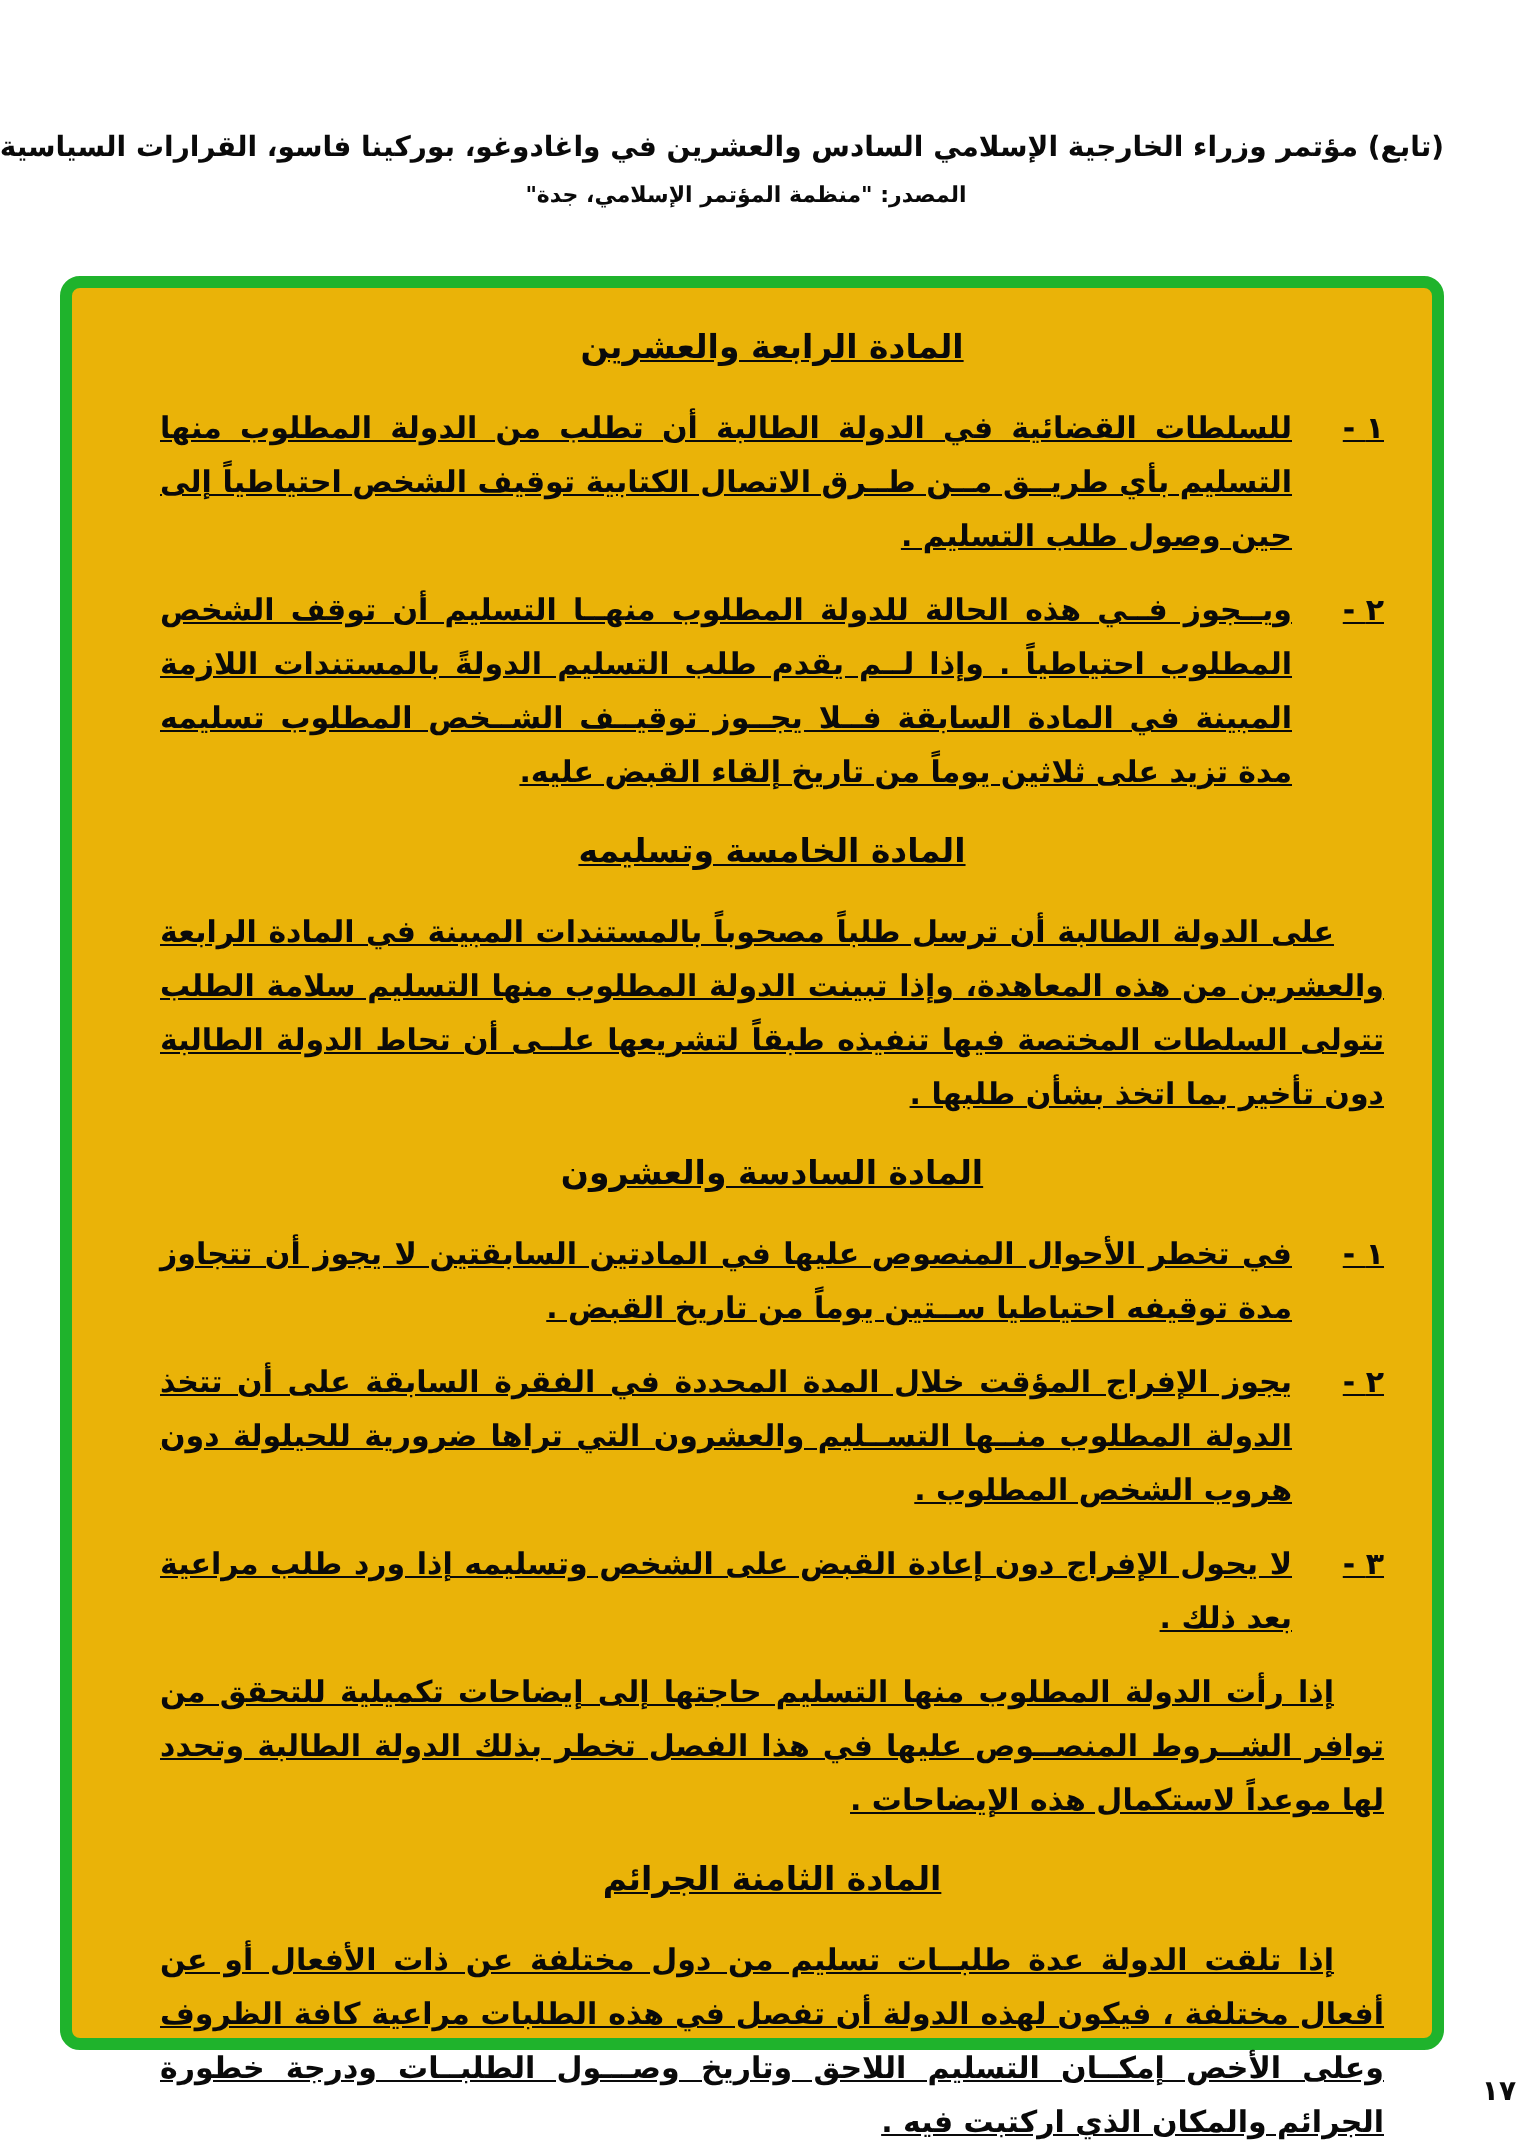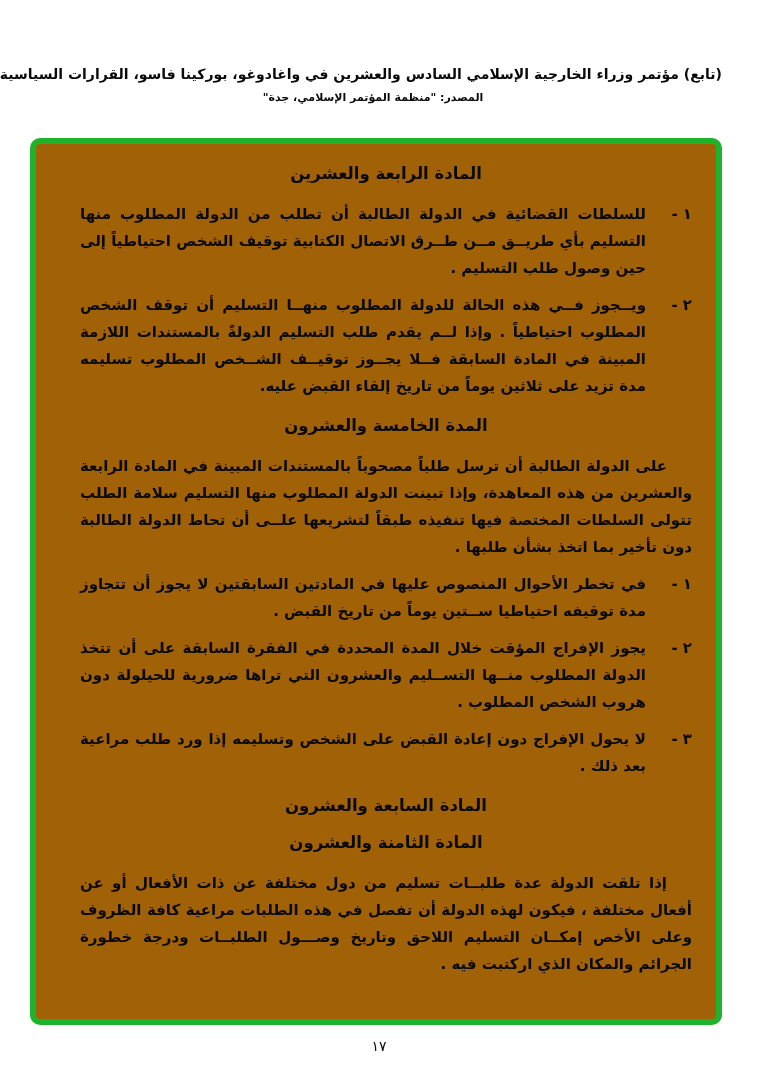"المادة الرابعة والعشرين" .frame { background: #a16207 -> #eab308; text-decoration: none -> underline }
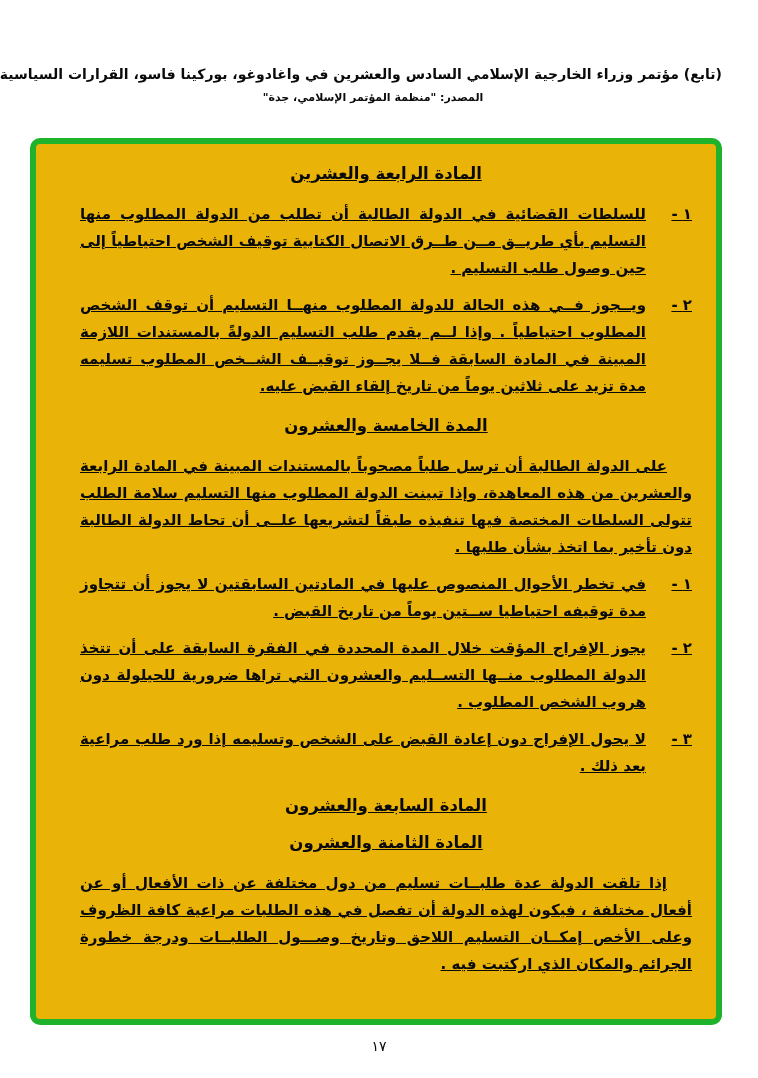"المدة الخامسة والعشرون" h2.article-title { text: المدة الخامسة والعشرون -> المادة الخامسة وتسليمه }
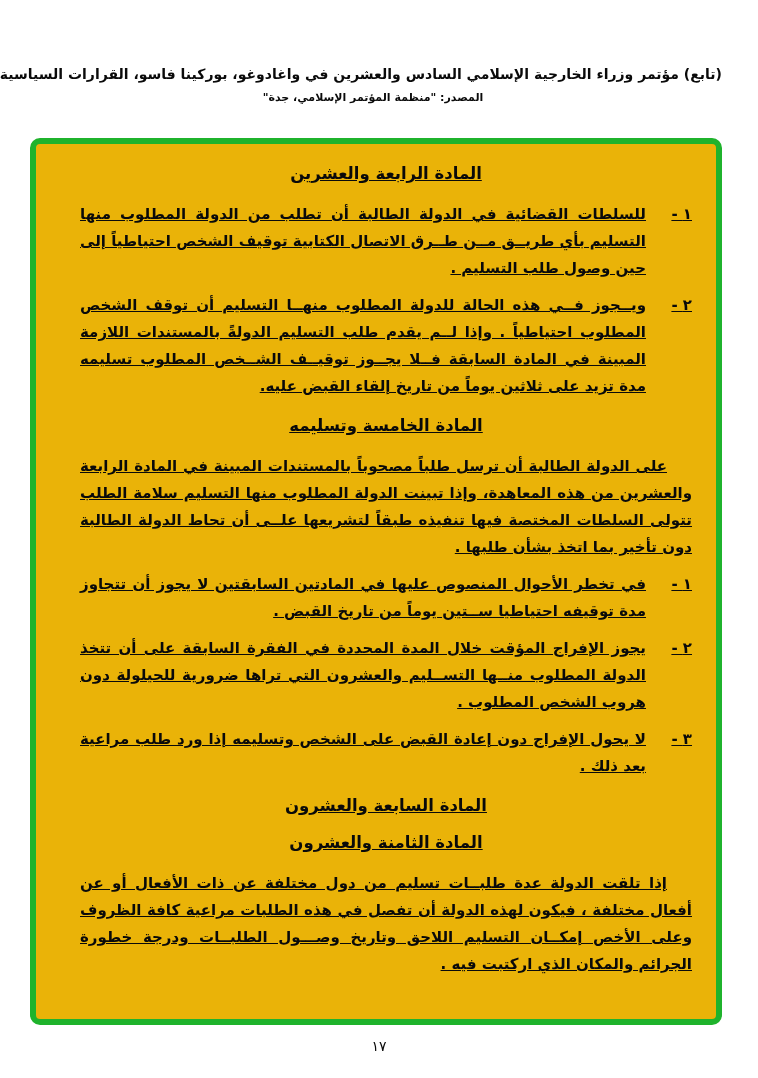"المادة السادسة والعشرون" h2.article-title { html: none -> <h2>المادة السادسة والعشرون</h2> }
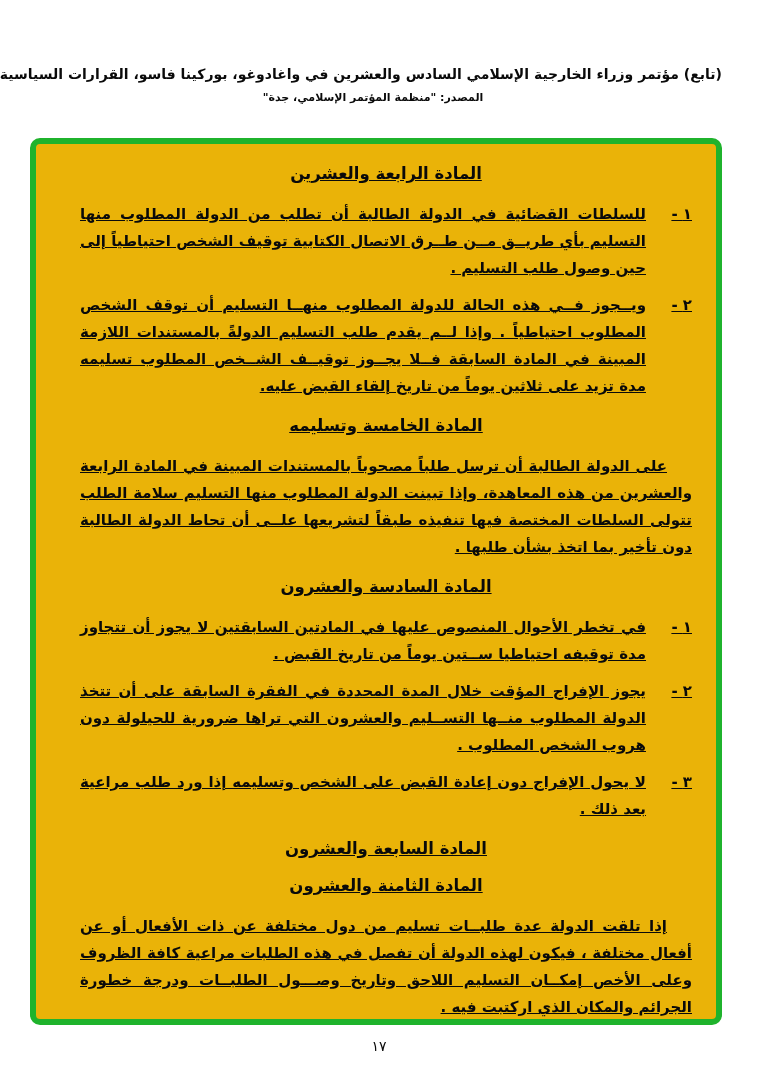"المادة السابعة والعشرون" h2.article-title { html: <h2>المادة السابعة والعشرون</h2> -> none }
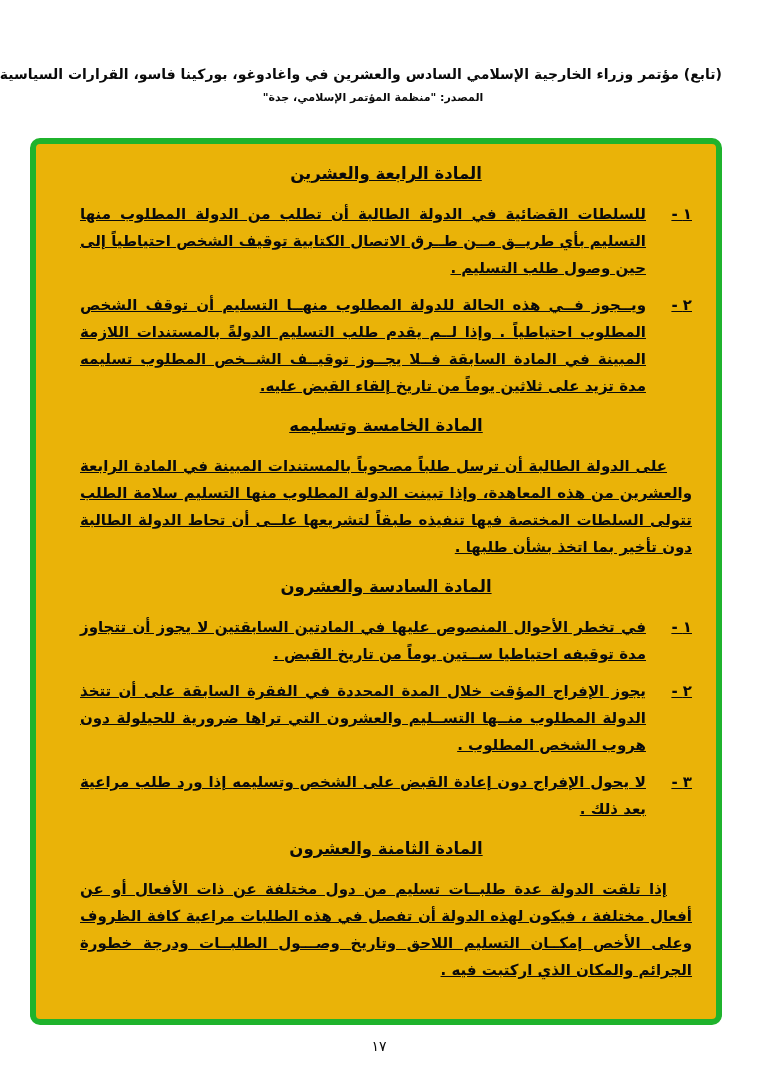"إذا رأت الدولة المطلوب منها" div.para { html: none -> <div> <div>إذا رأت الدولة المطلوب منها التسليم حاجتها إلى إيضاحات تكميلية للتحقق من توافر الشــروط المنصــوص عليها في هذا الفصل تخطر بذلك الدولة الطالبة وتحدد لها موعداً لاستكمال هذه الإيضاحات .</div> </div> }
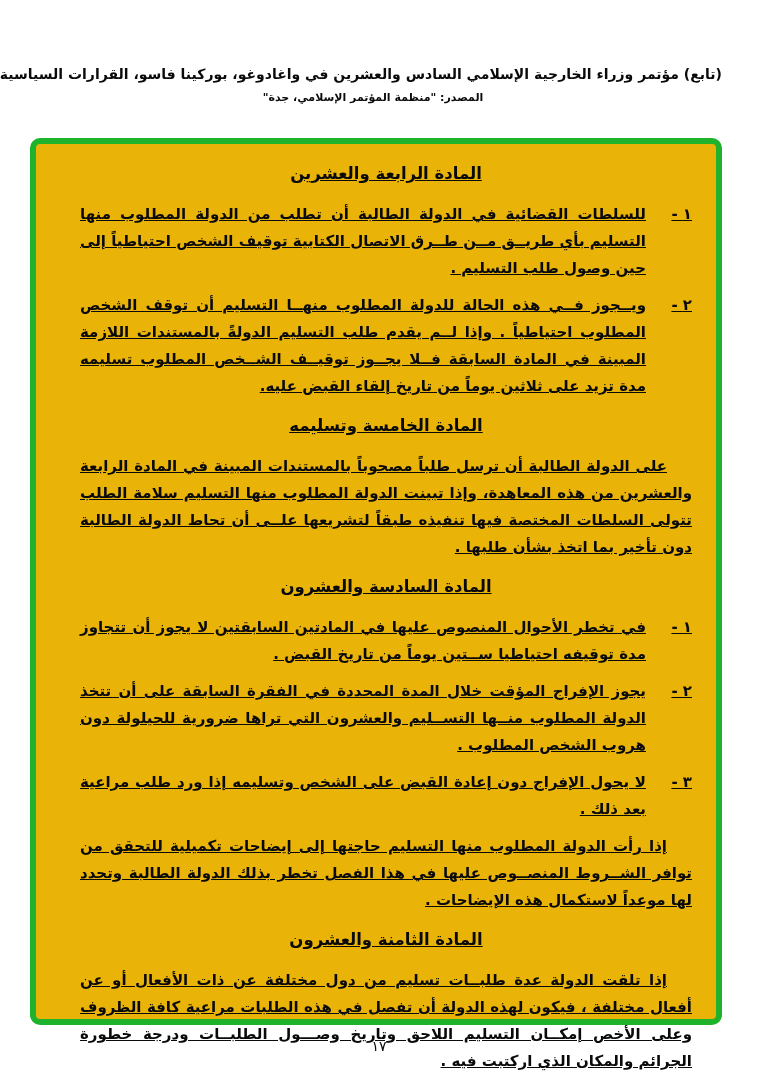"المادة الثامنة والعشرون" h2.article-title { text: والعشرون -> الجرائم }
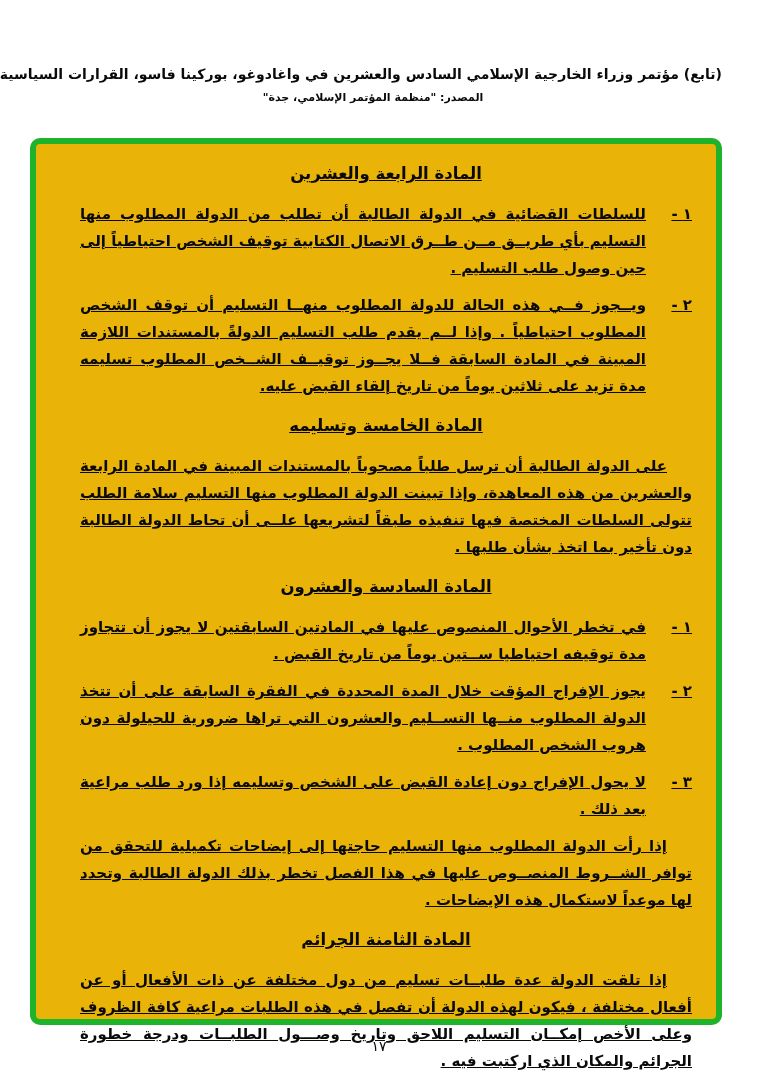"١٧" .page-number { font-weight: normal -> bold; text-align: center -> right }
